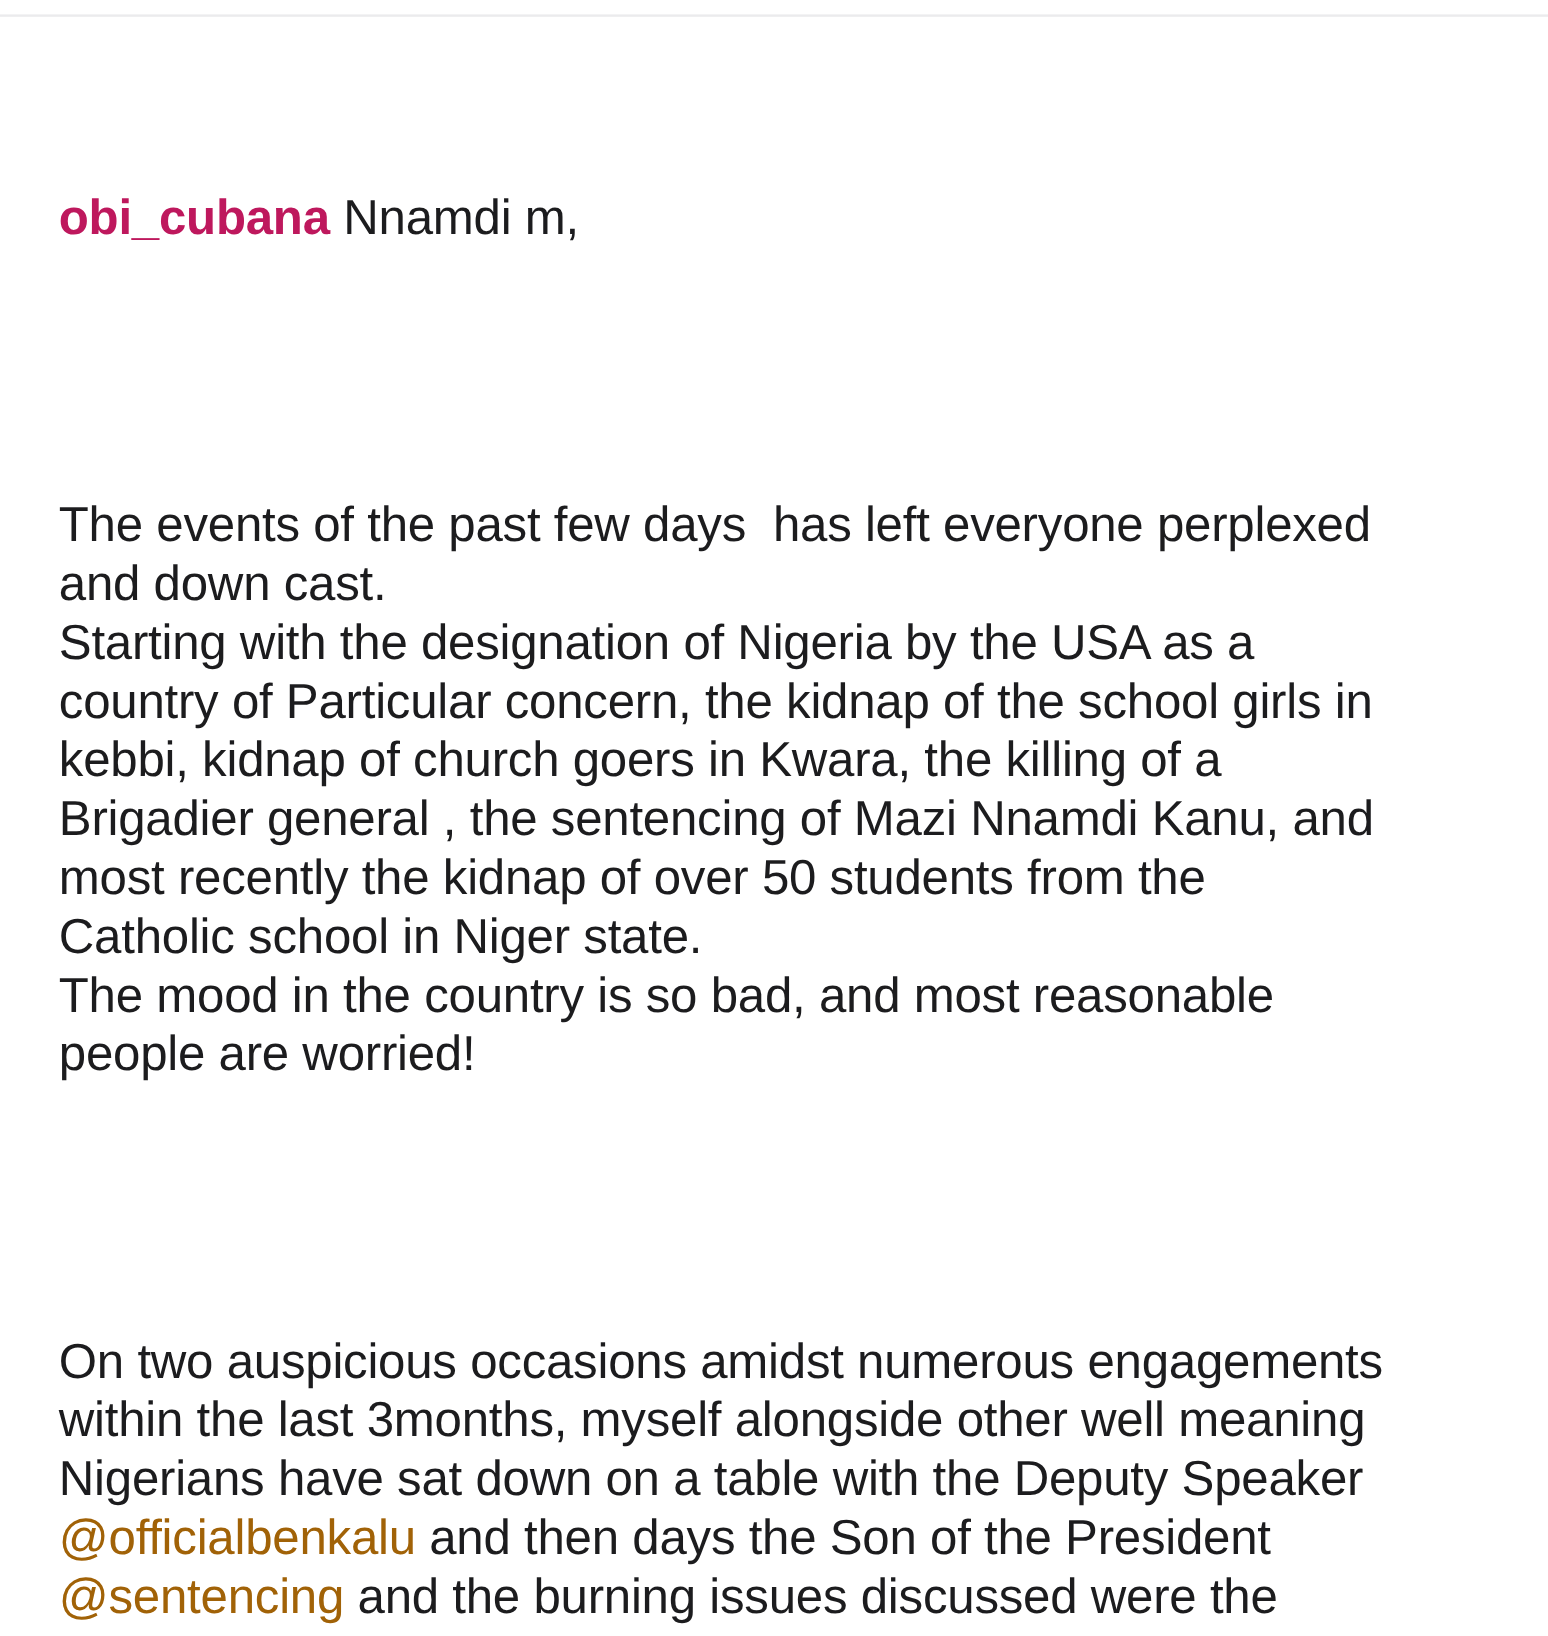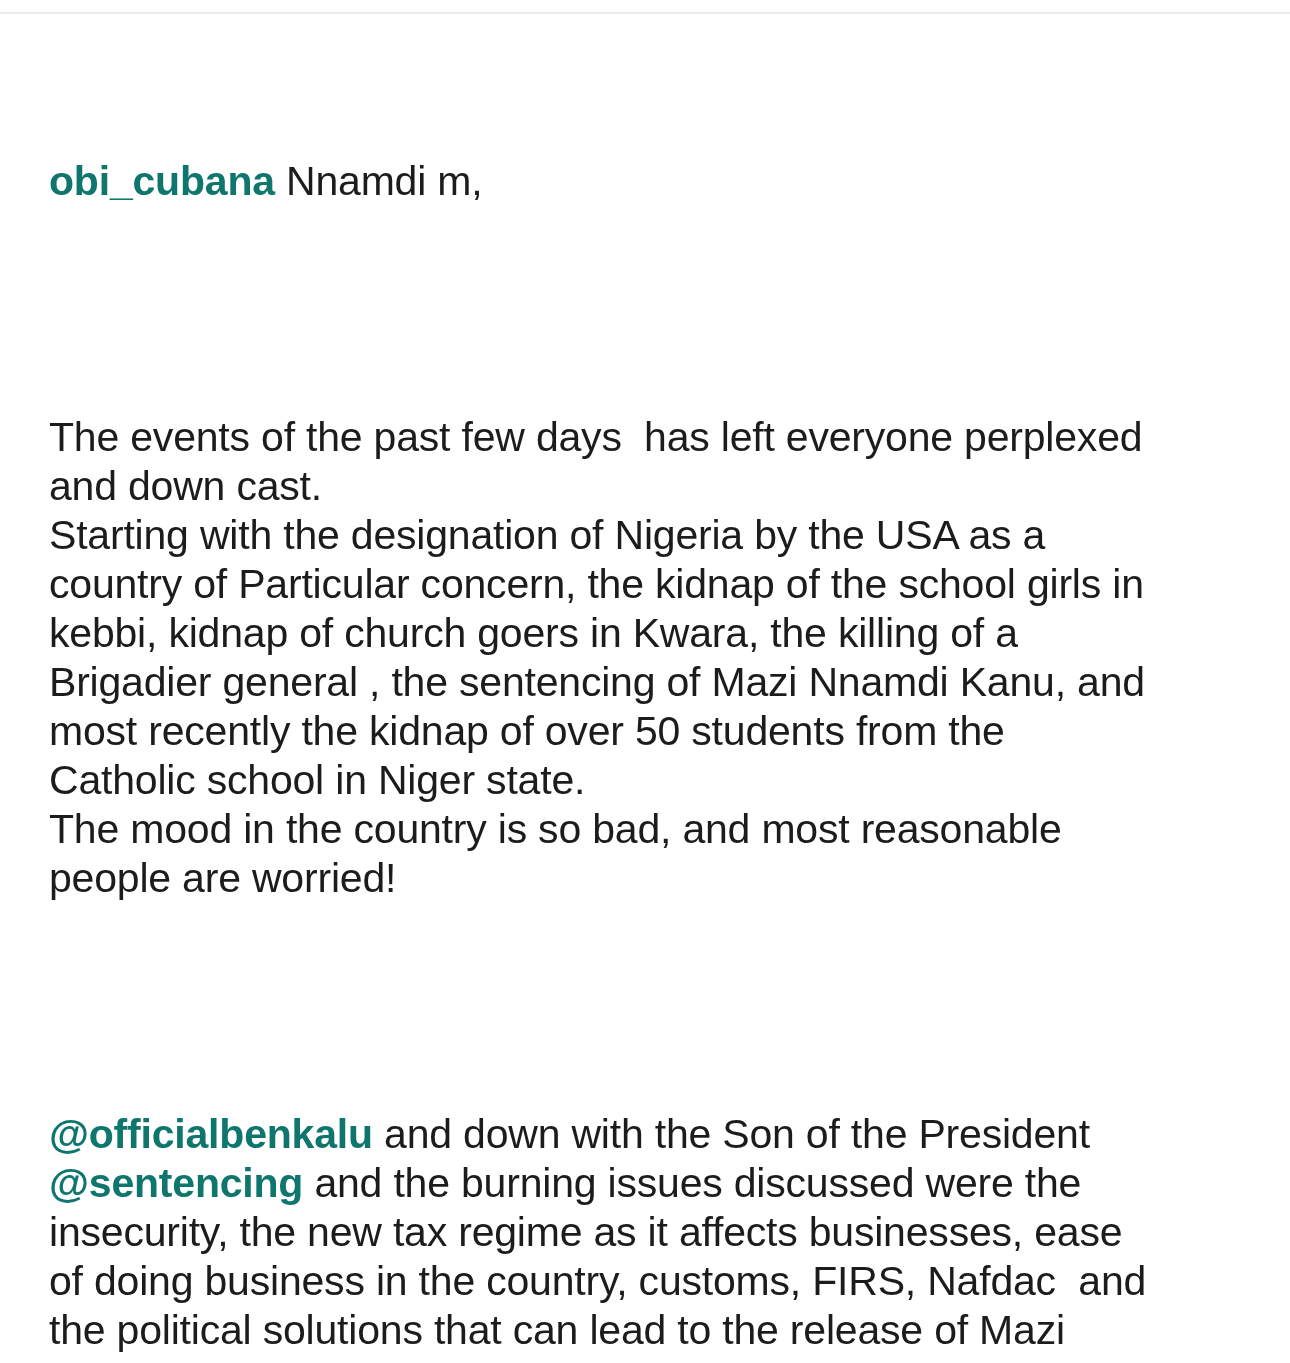"obi_cubana" .username { color: #0f766e -> #be185d }
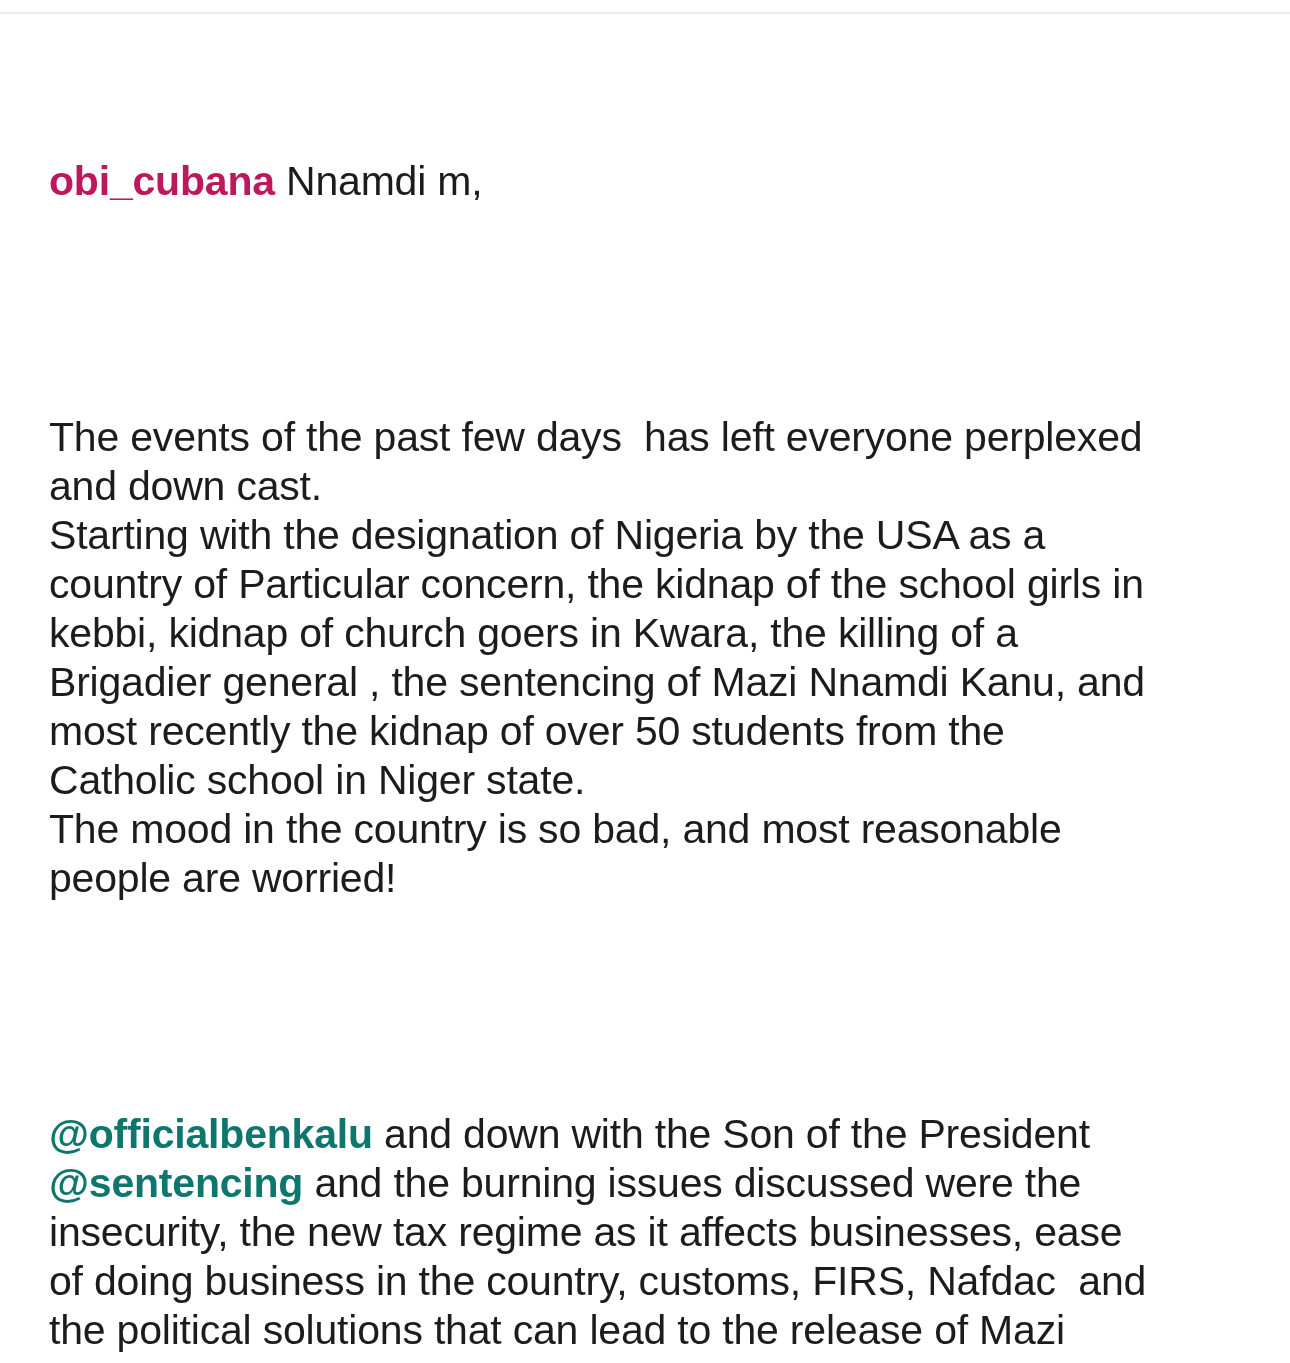"On two auspicious occasions amidst" span { html: none -> <span>On two auspicious occasions amidst numerous engagements within the last 3months, myself alongside other well meaning Nigerians have sat down on a table with the Deputy Speaker </span> }
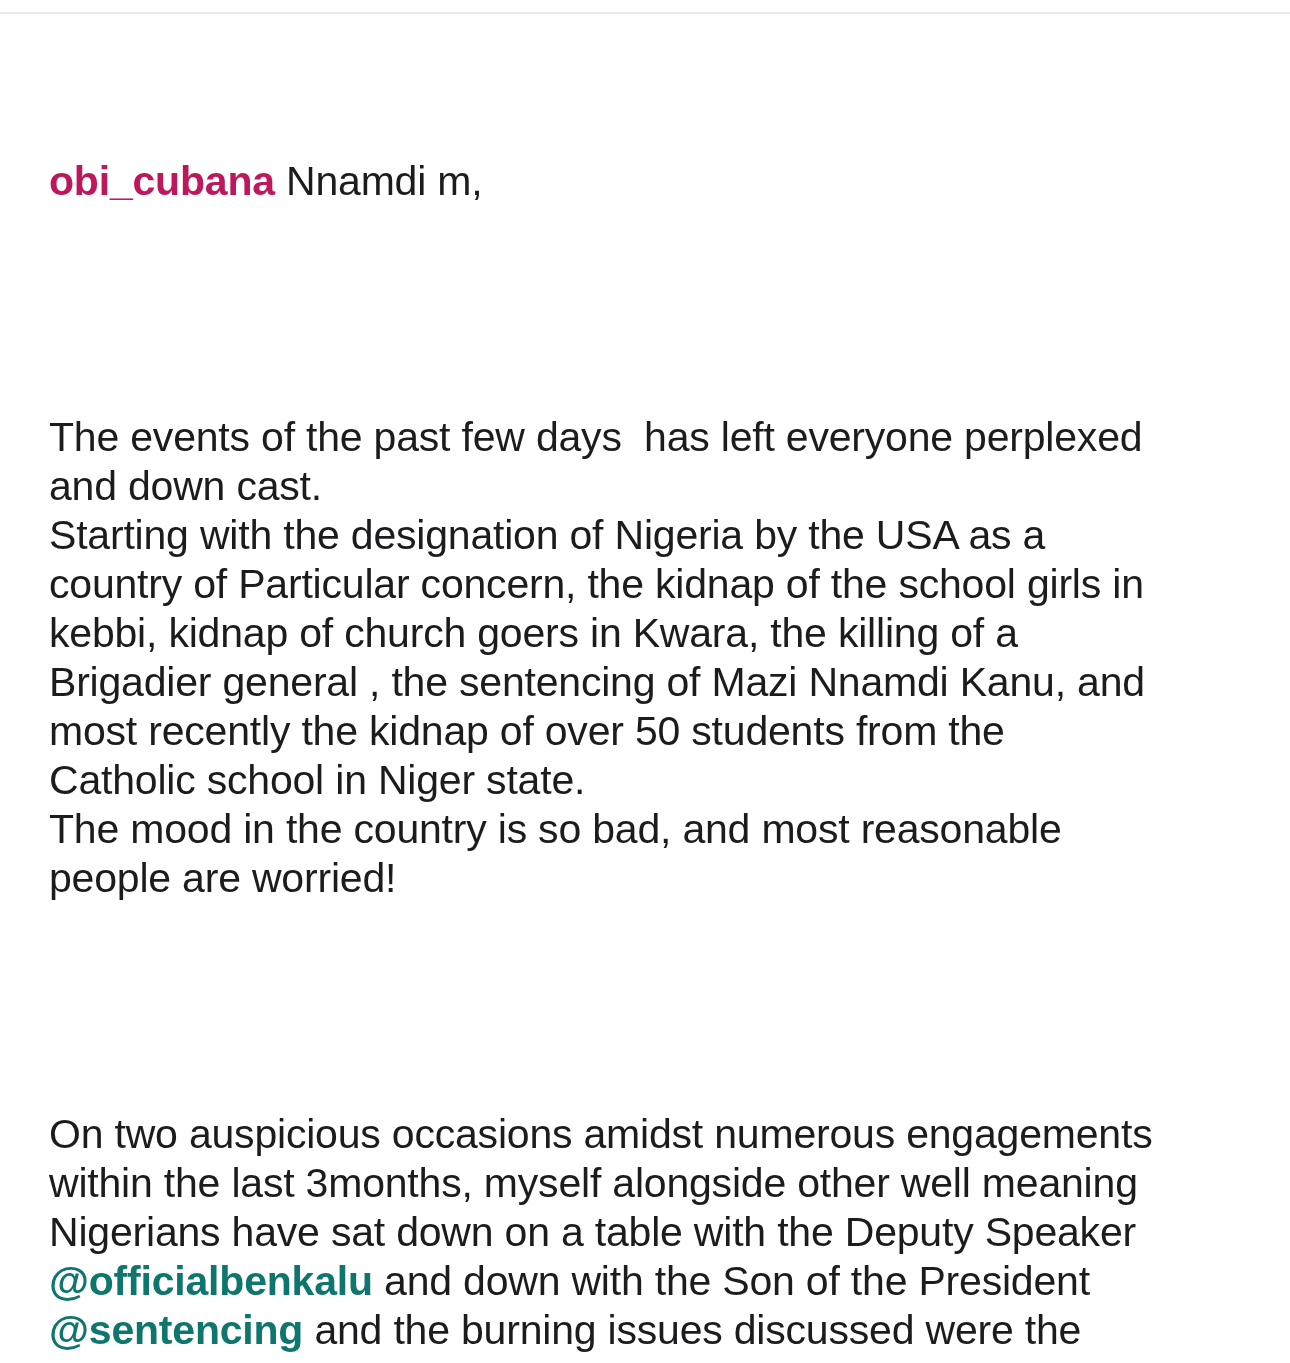"@officialbenkalu" .mention { color: #0f766e -> #a16207; font-weight: bold -> none }
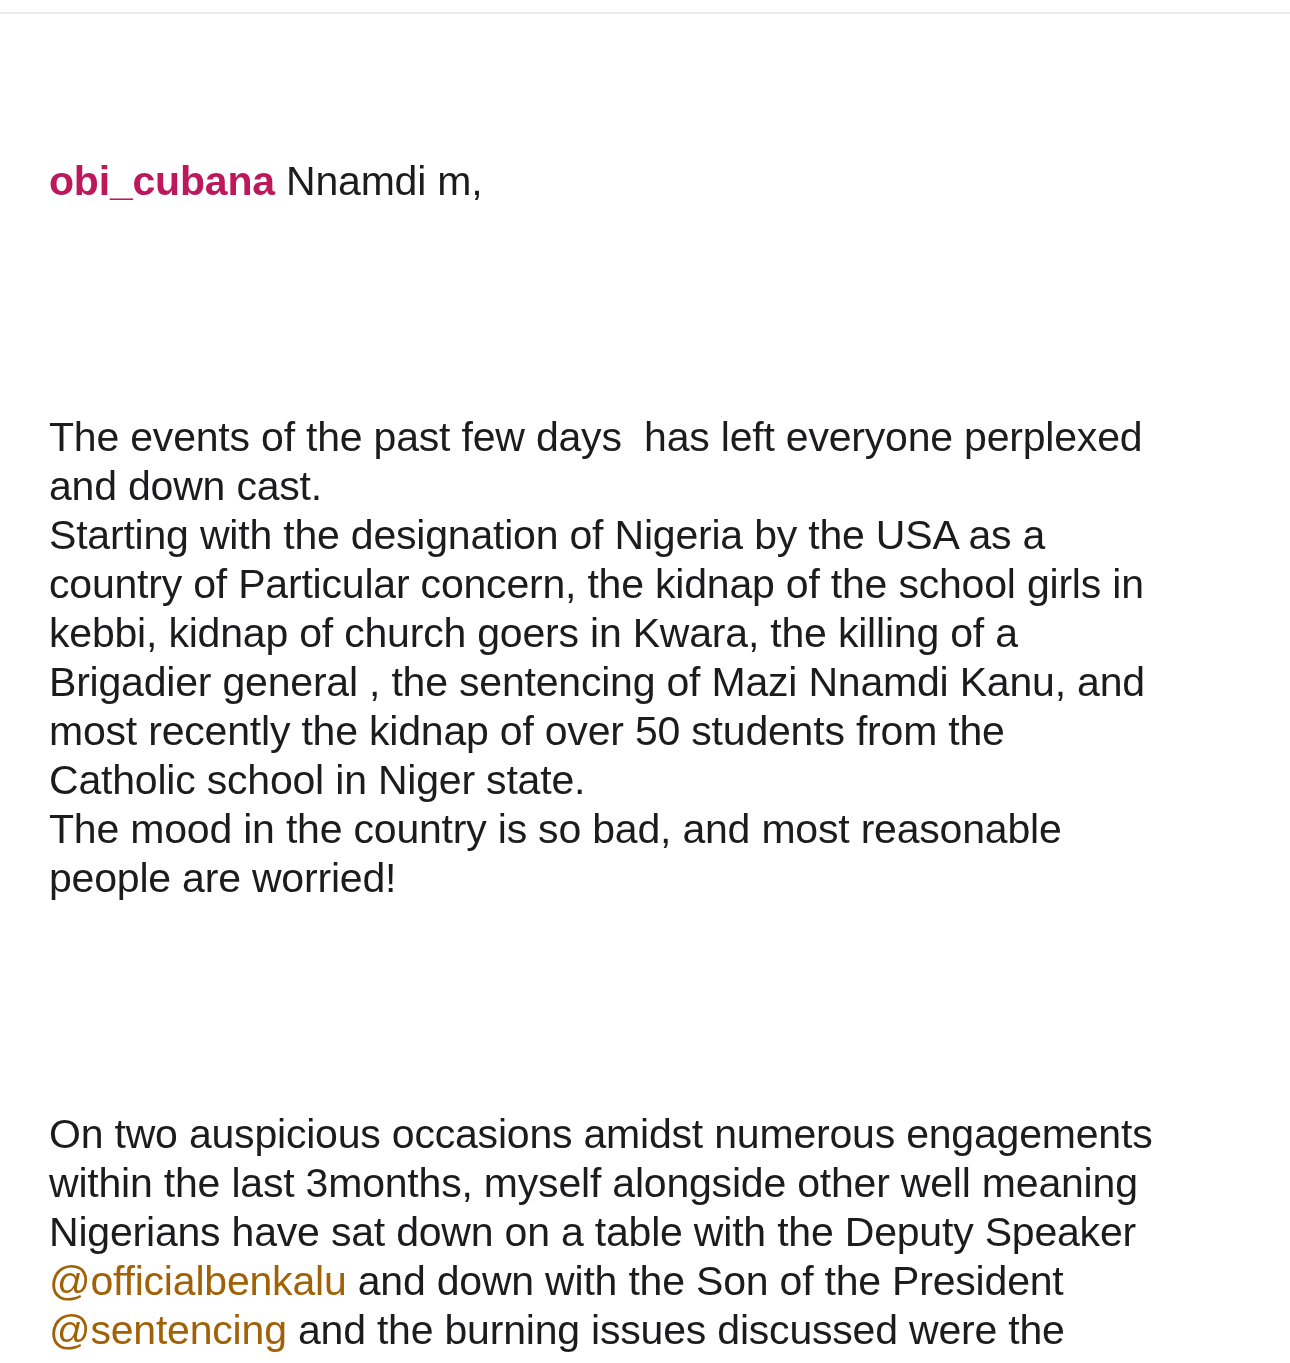"and down with the Son" span { text: down with -> then days }
